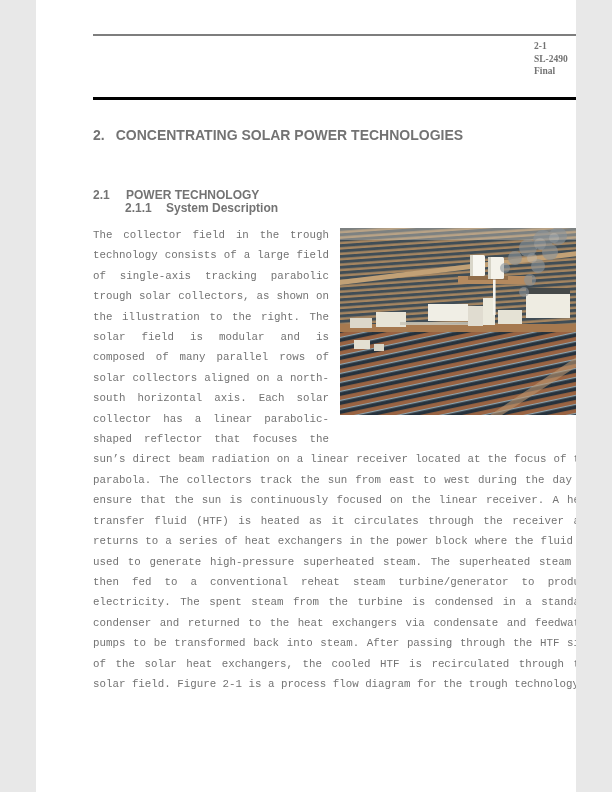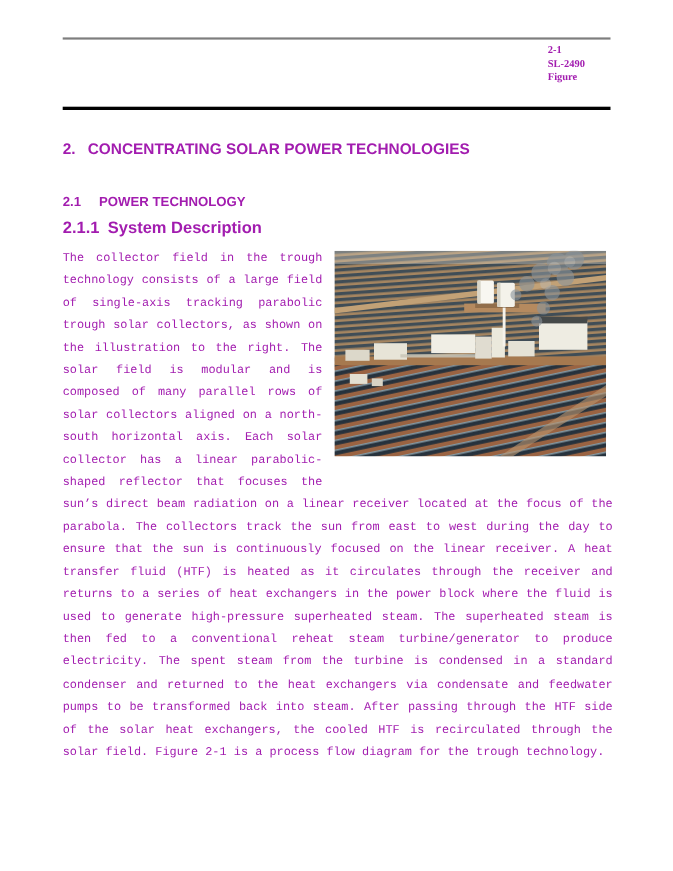"2-1" .page { color: #a21caf -> #737373; width: 612px -> 540px }
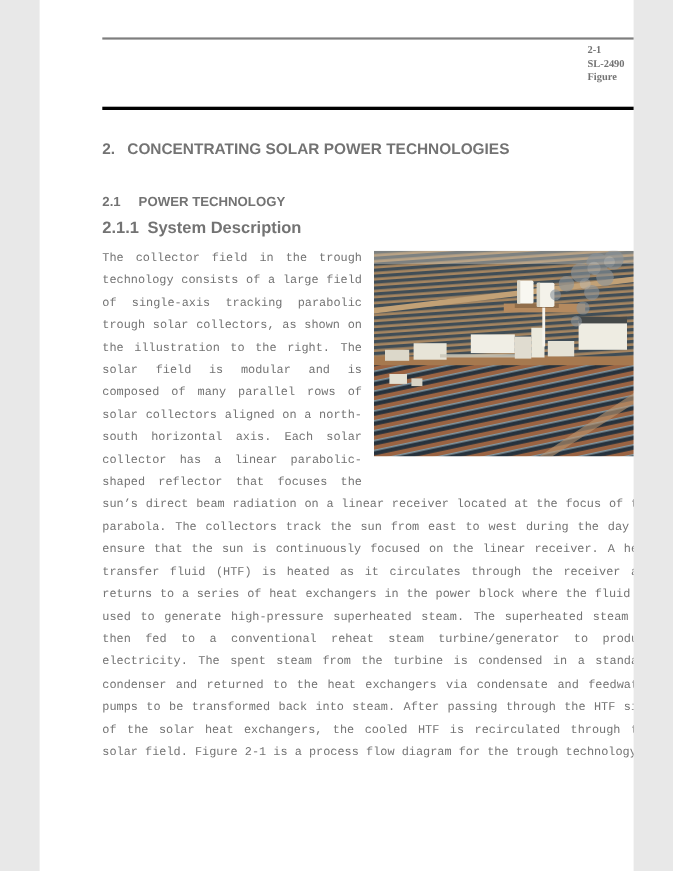"Figure" div { text: Figure -> Final }
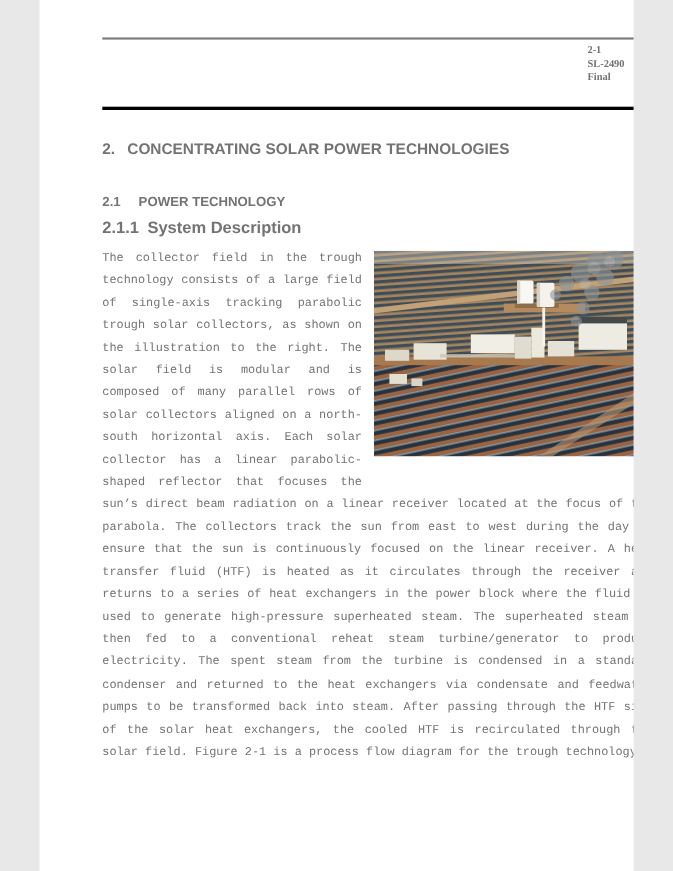"2.1" .heading-2 .num { margin-top: none -> 12px }
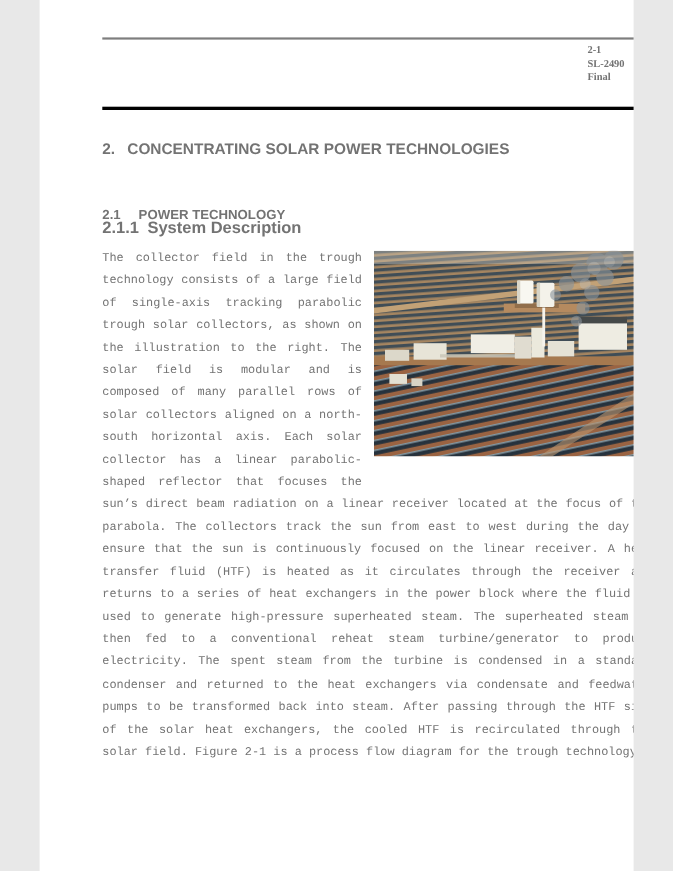"2.1.1 System Description" .heading-3 { font-size: 15px -> 12px; margin-left: none -> 32px }
